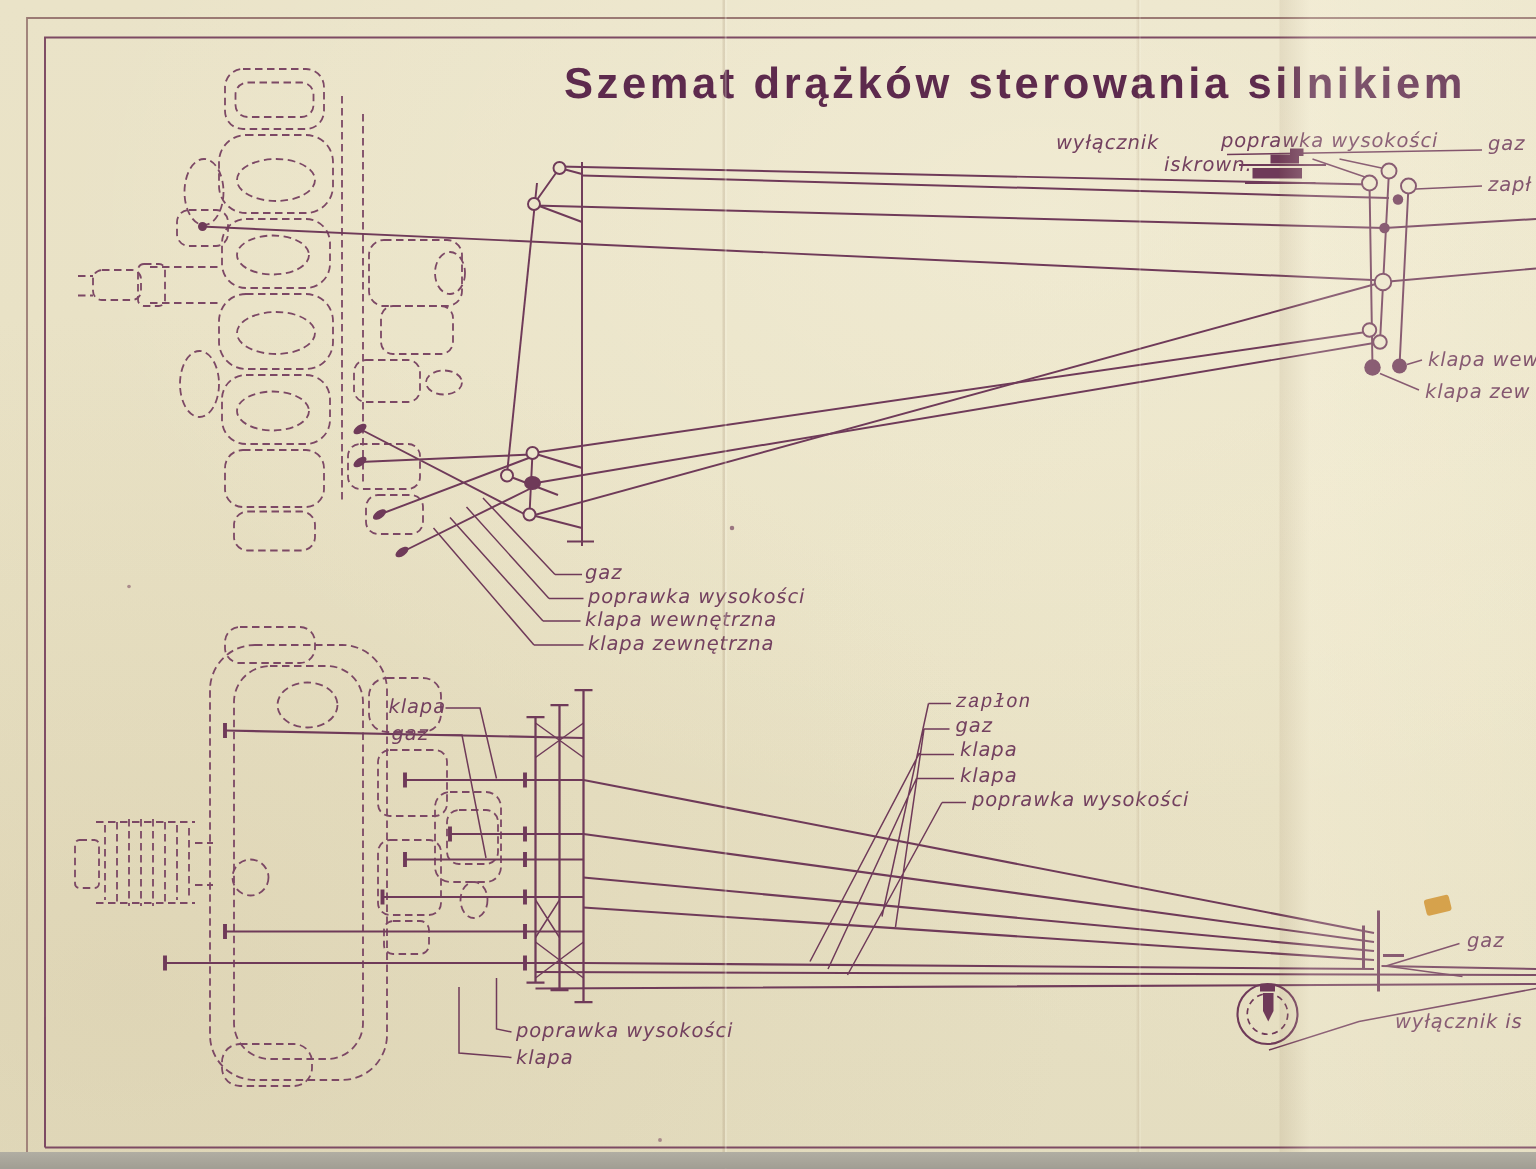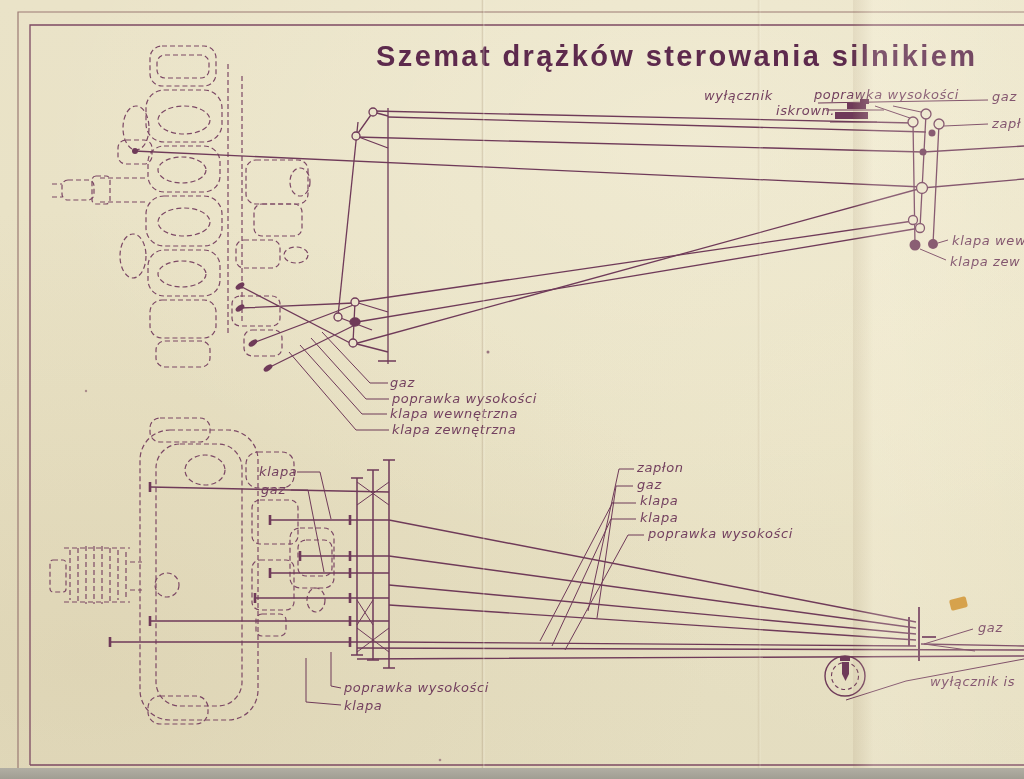"zapłon" div.lbl { font-family: none -> Liberation Mono, monospace }
